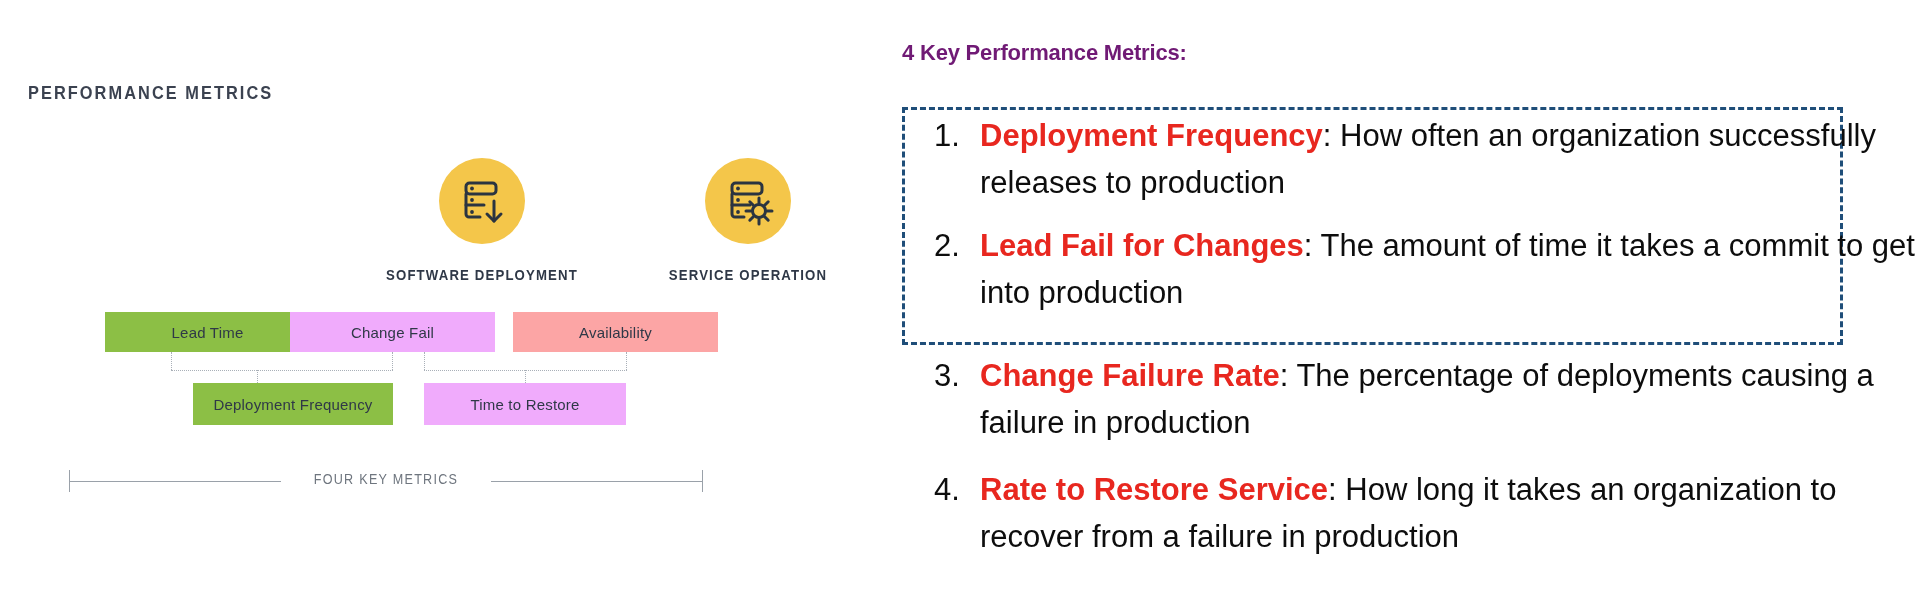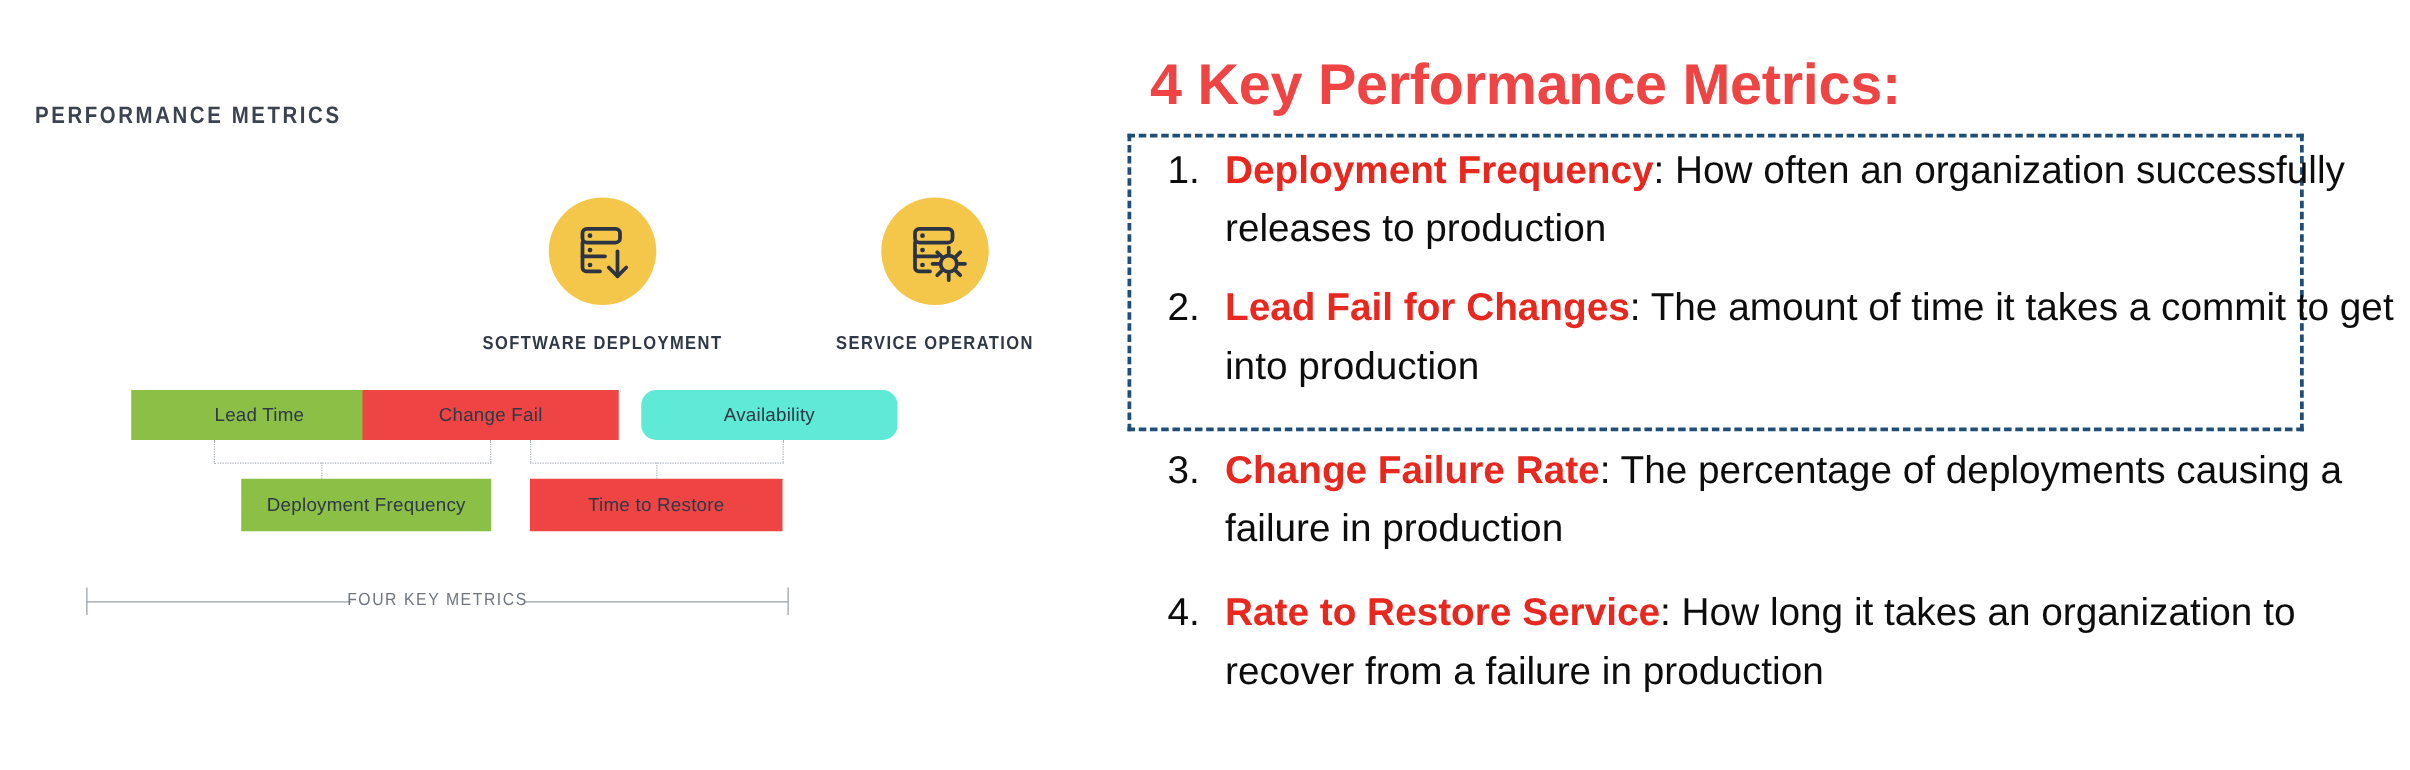"4 Key Performance Metrics:" #right-heading { color: #ef4444 -> #701a75; font-size: 46px -> 22px; left: 20px -> 2px }
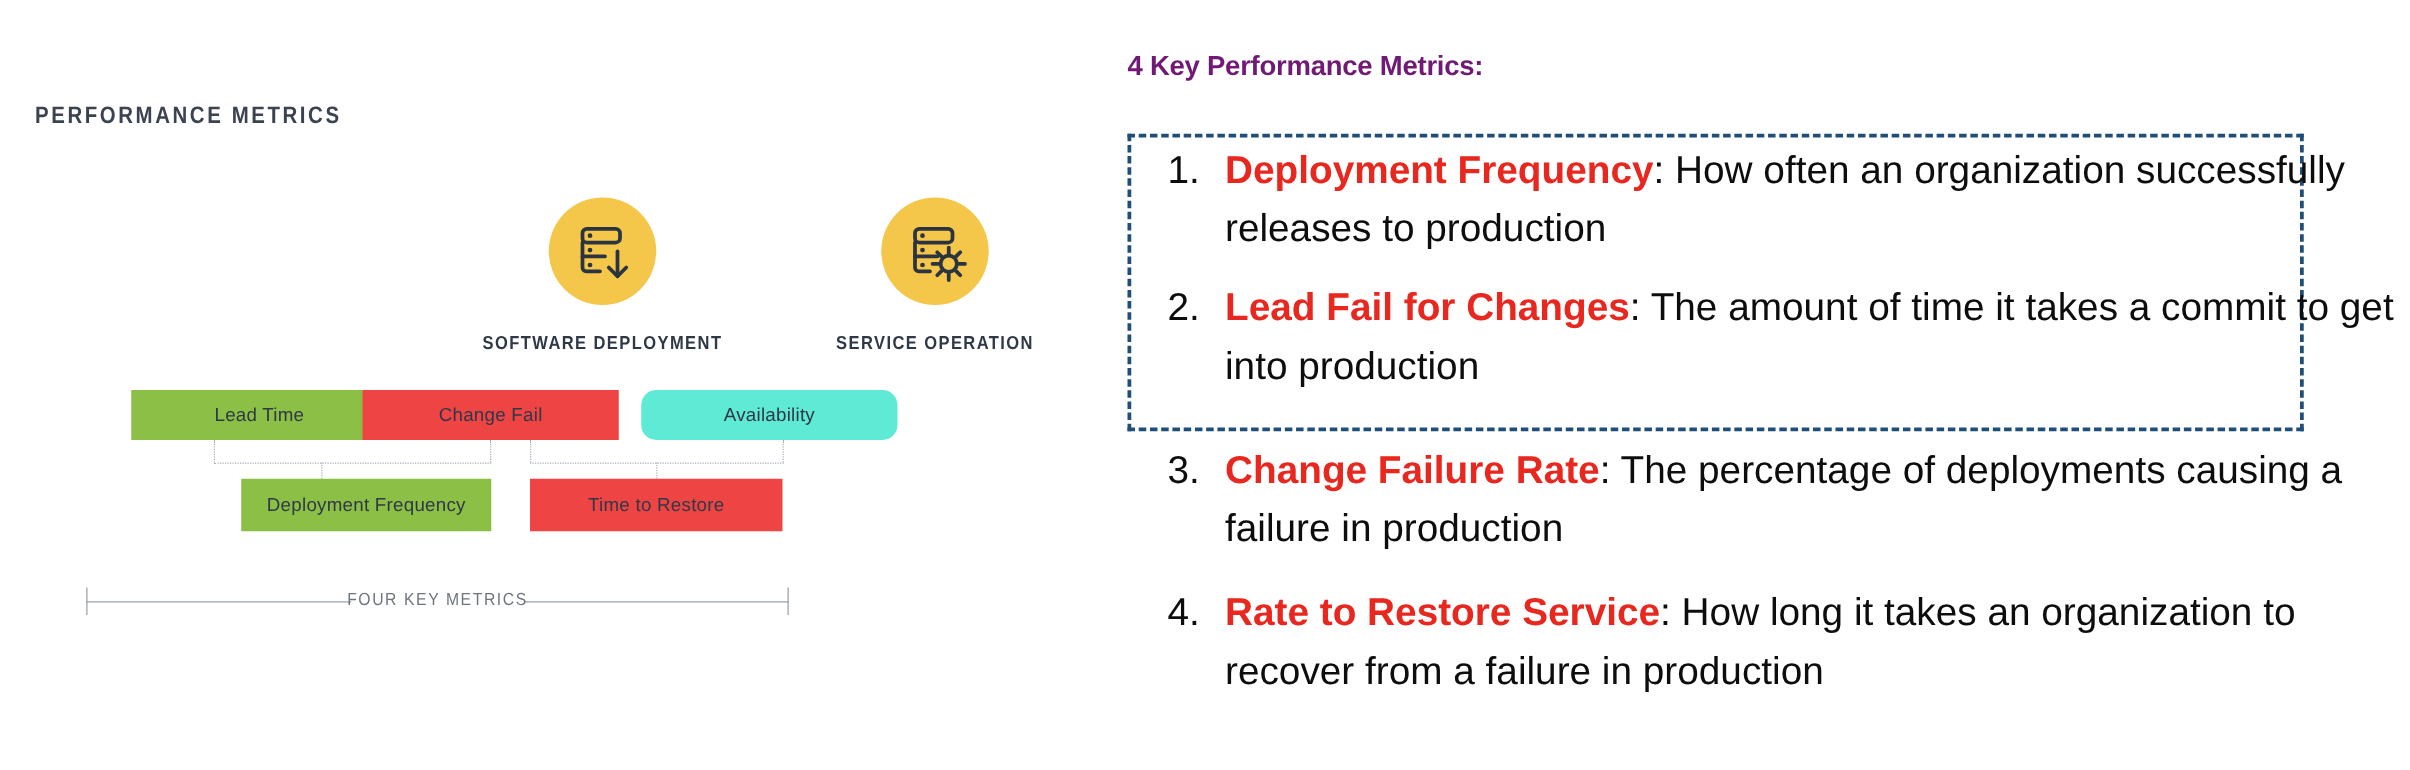"Change Fail" .bar.blue { background: #ef4444 -> #f0abfc }
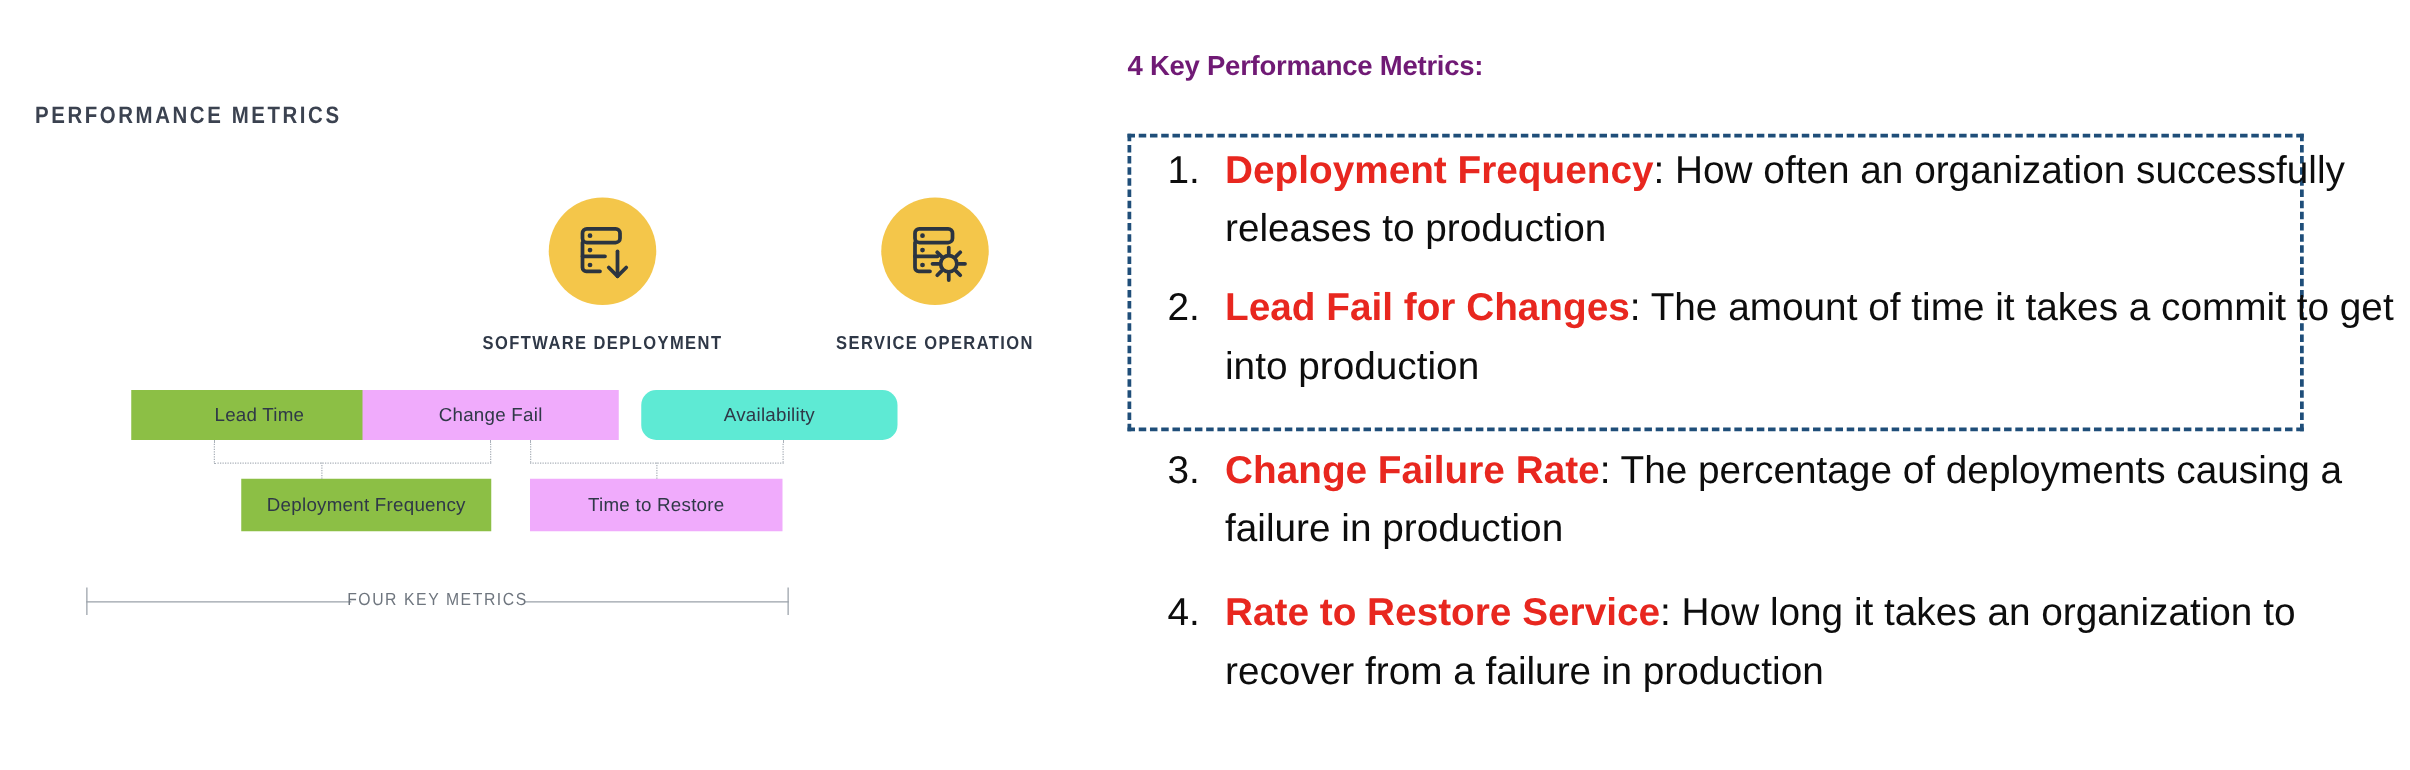"Availability" .bar.grey { background: #5eead4 -> #fca5a5; border-radius: 12px -> none }
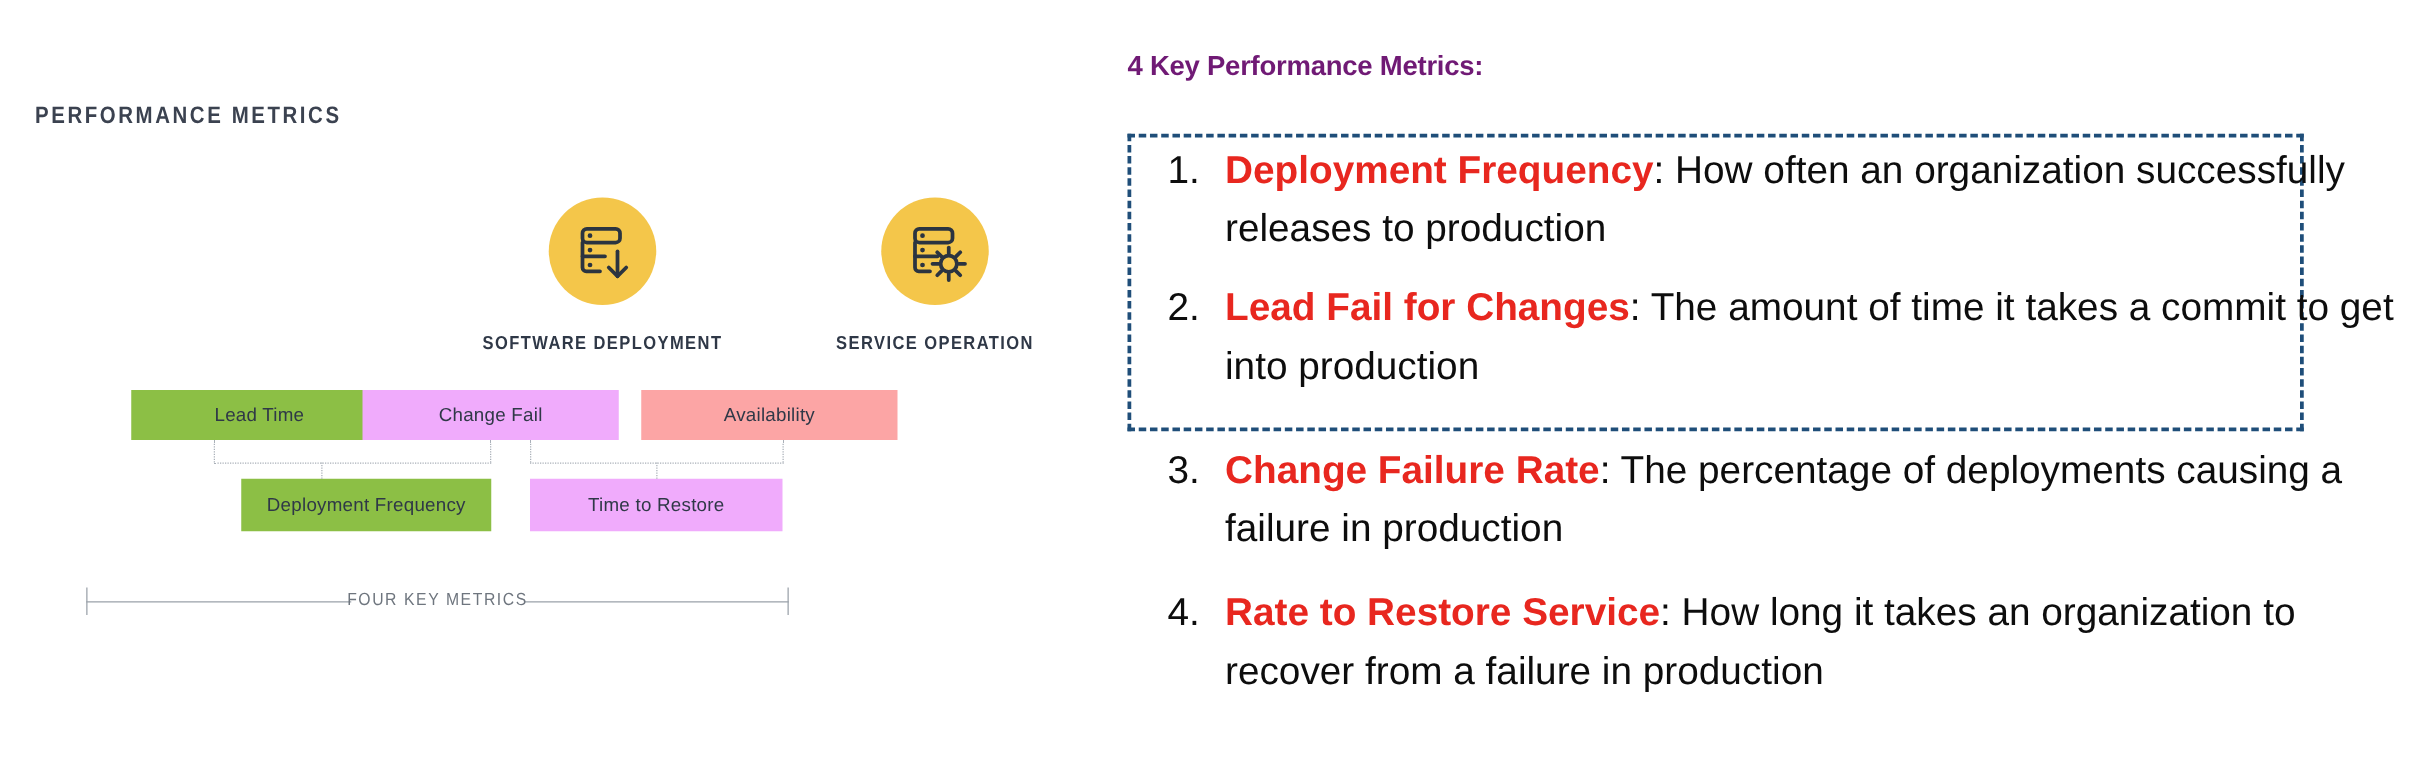"FOUR KEY METRICS" #bracket { width: 562px -> 634px }
